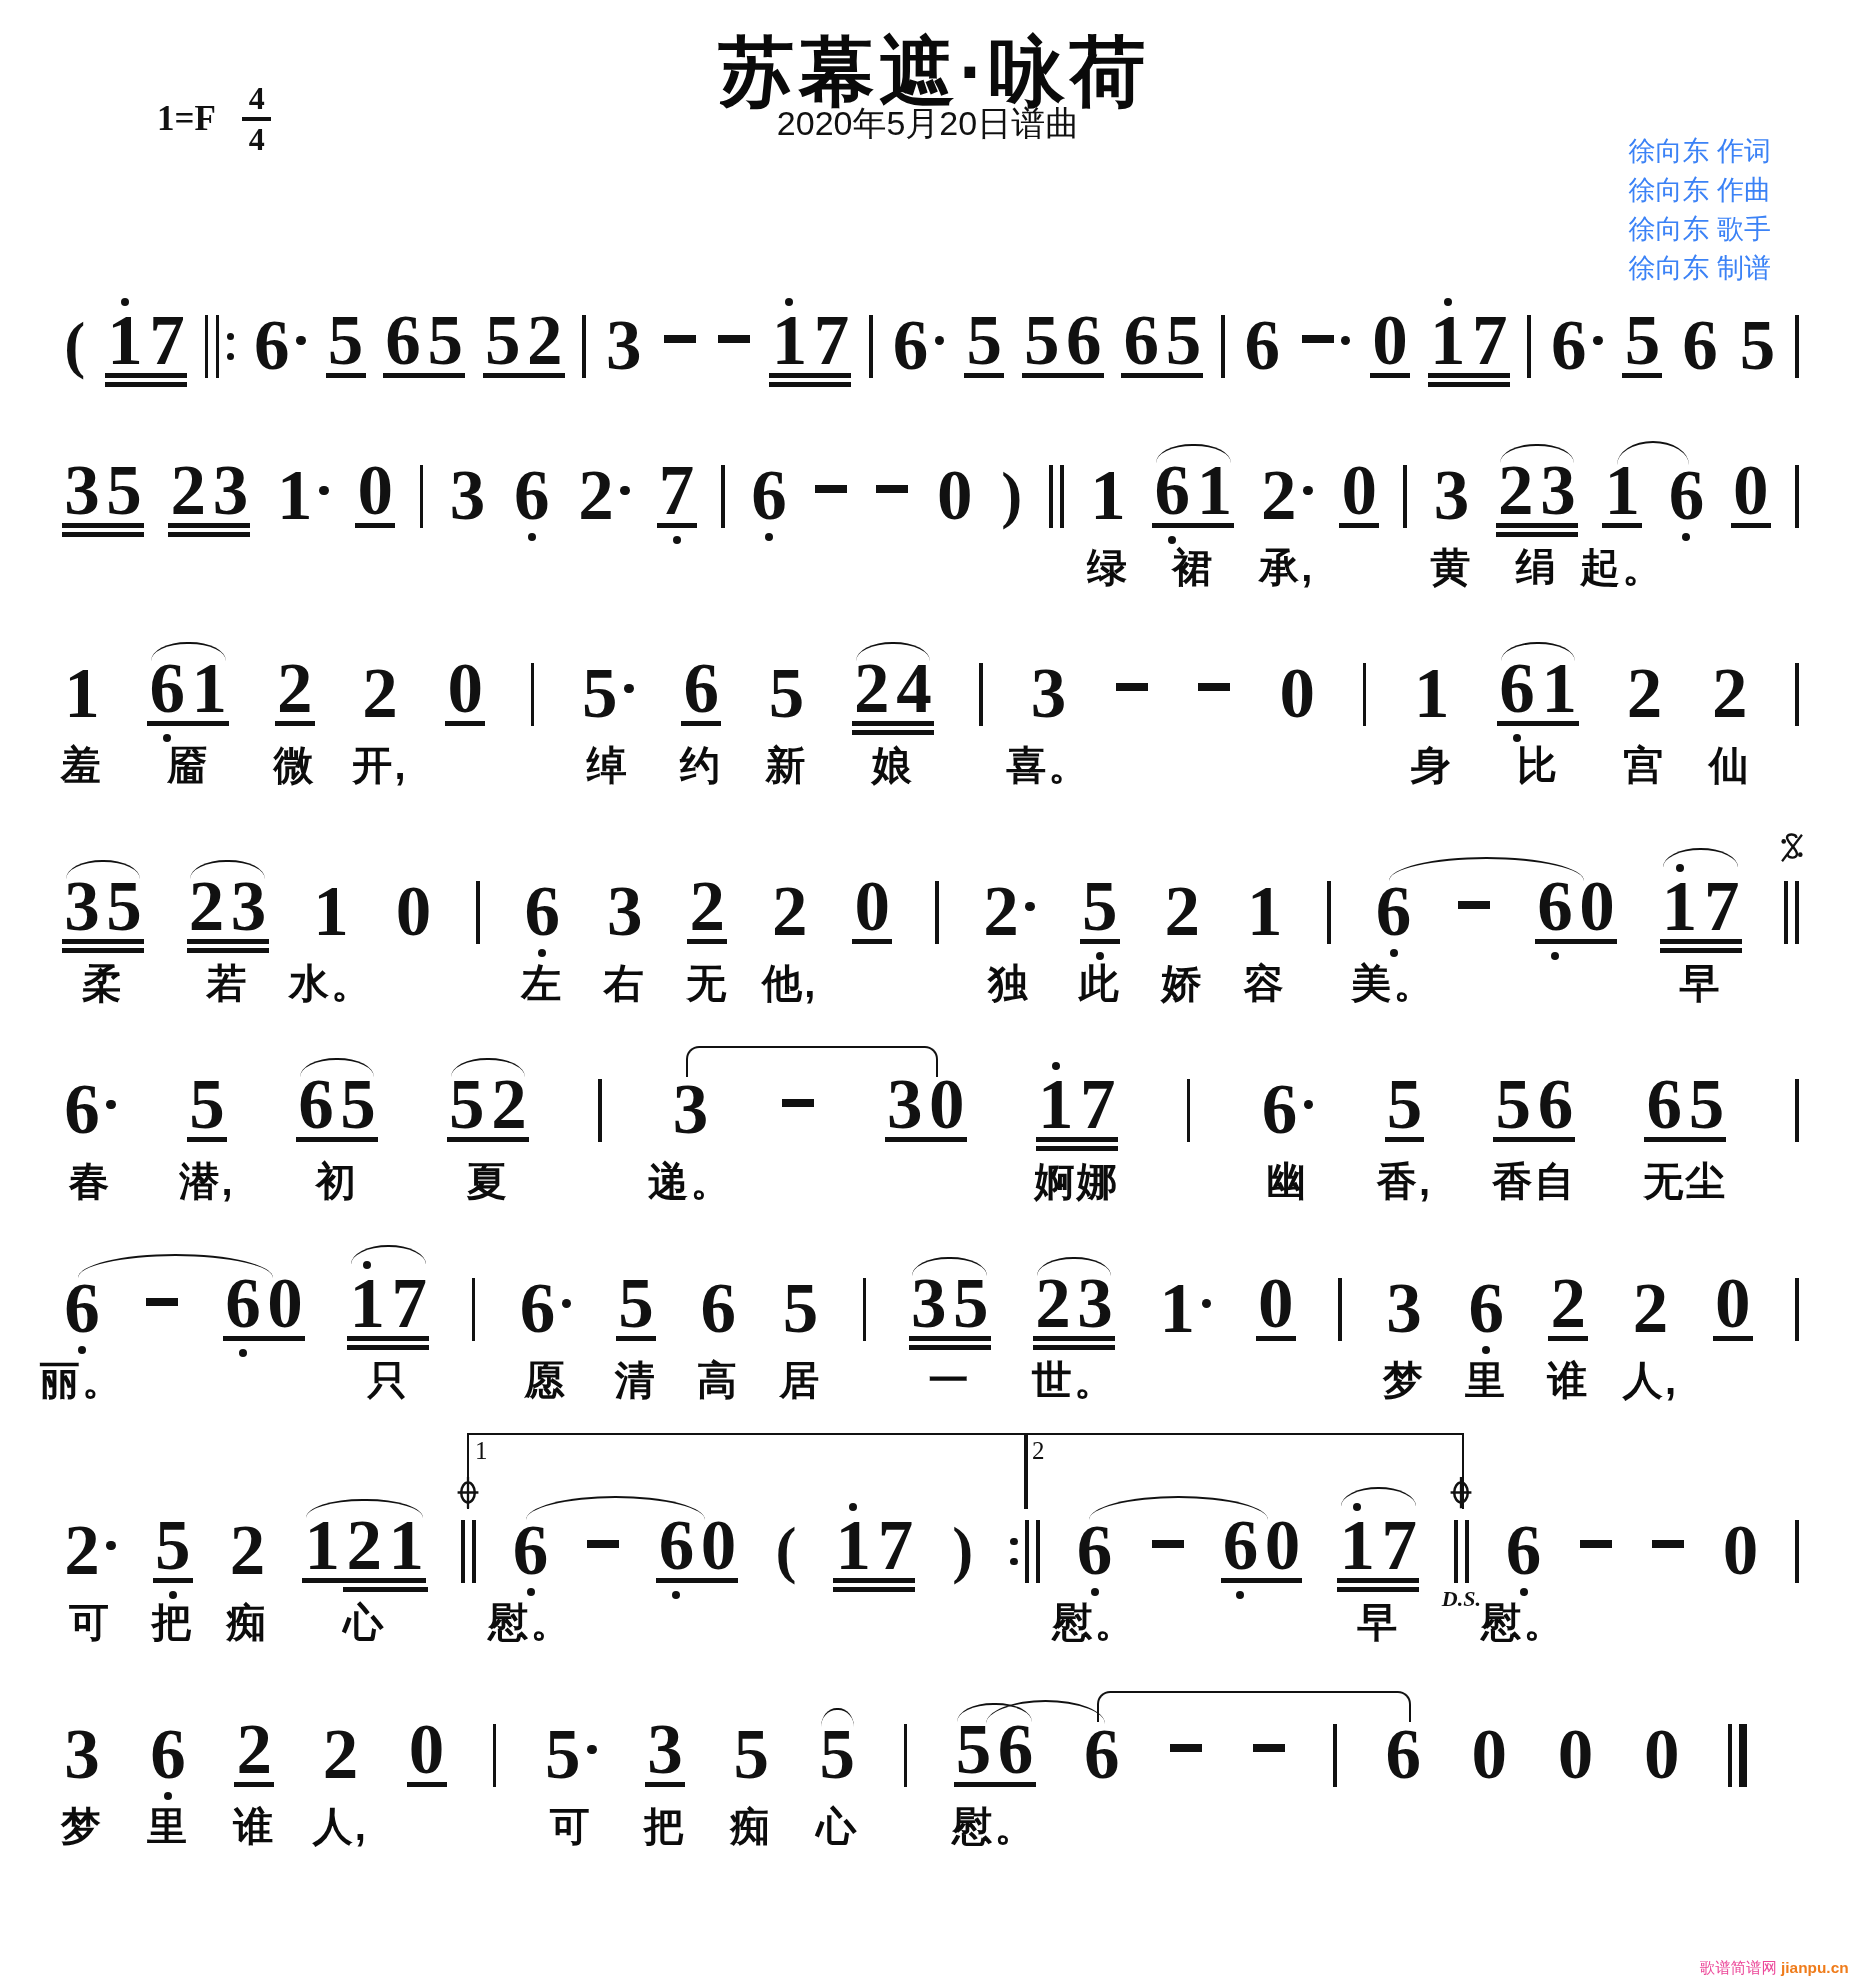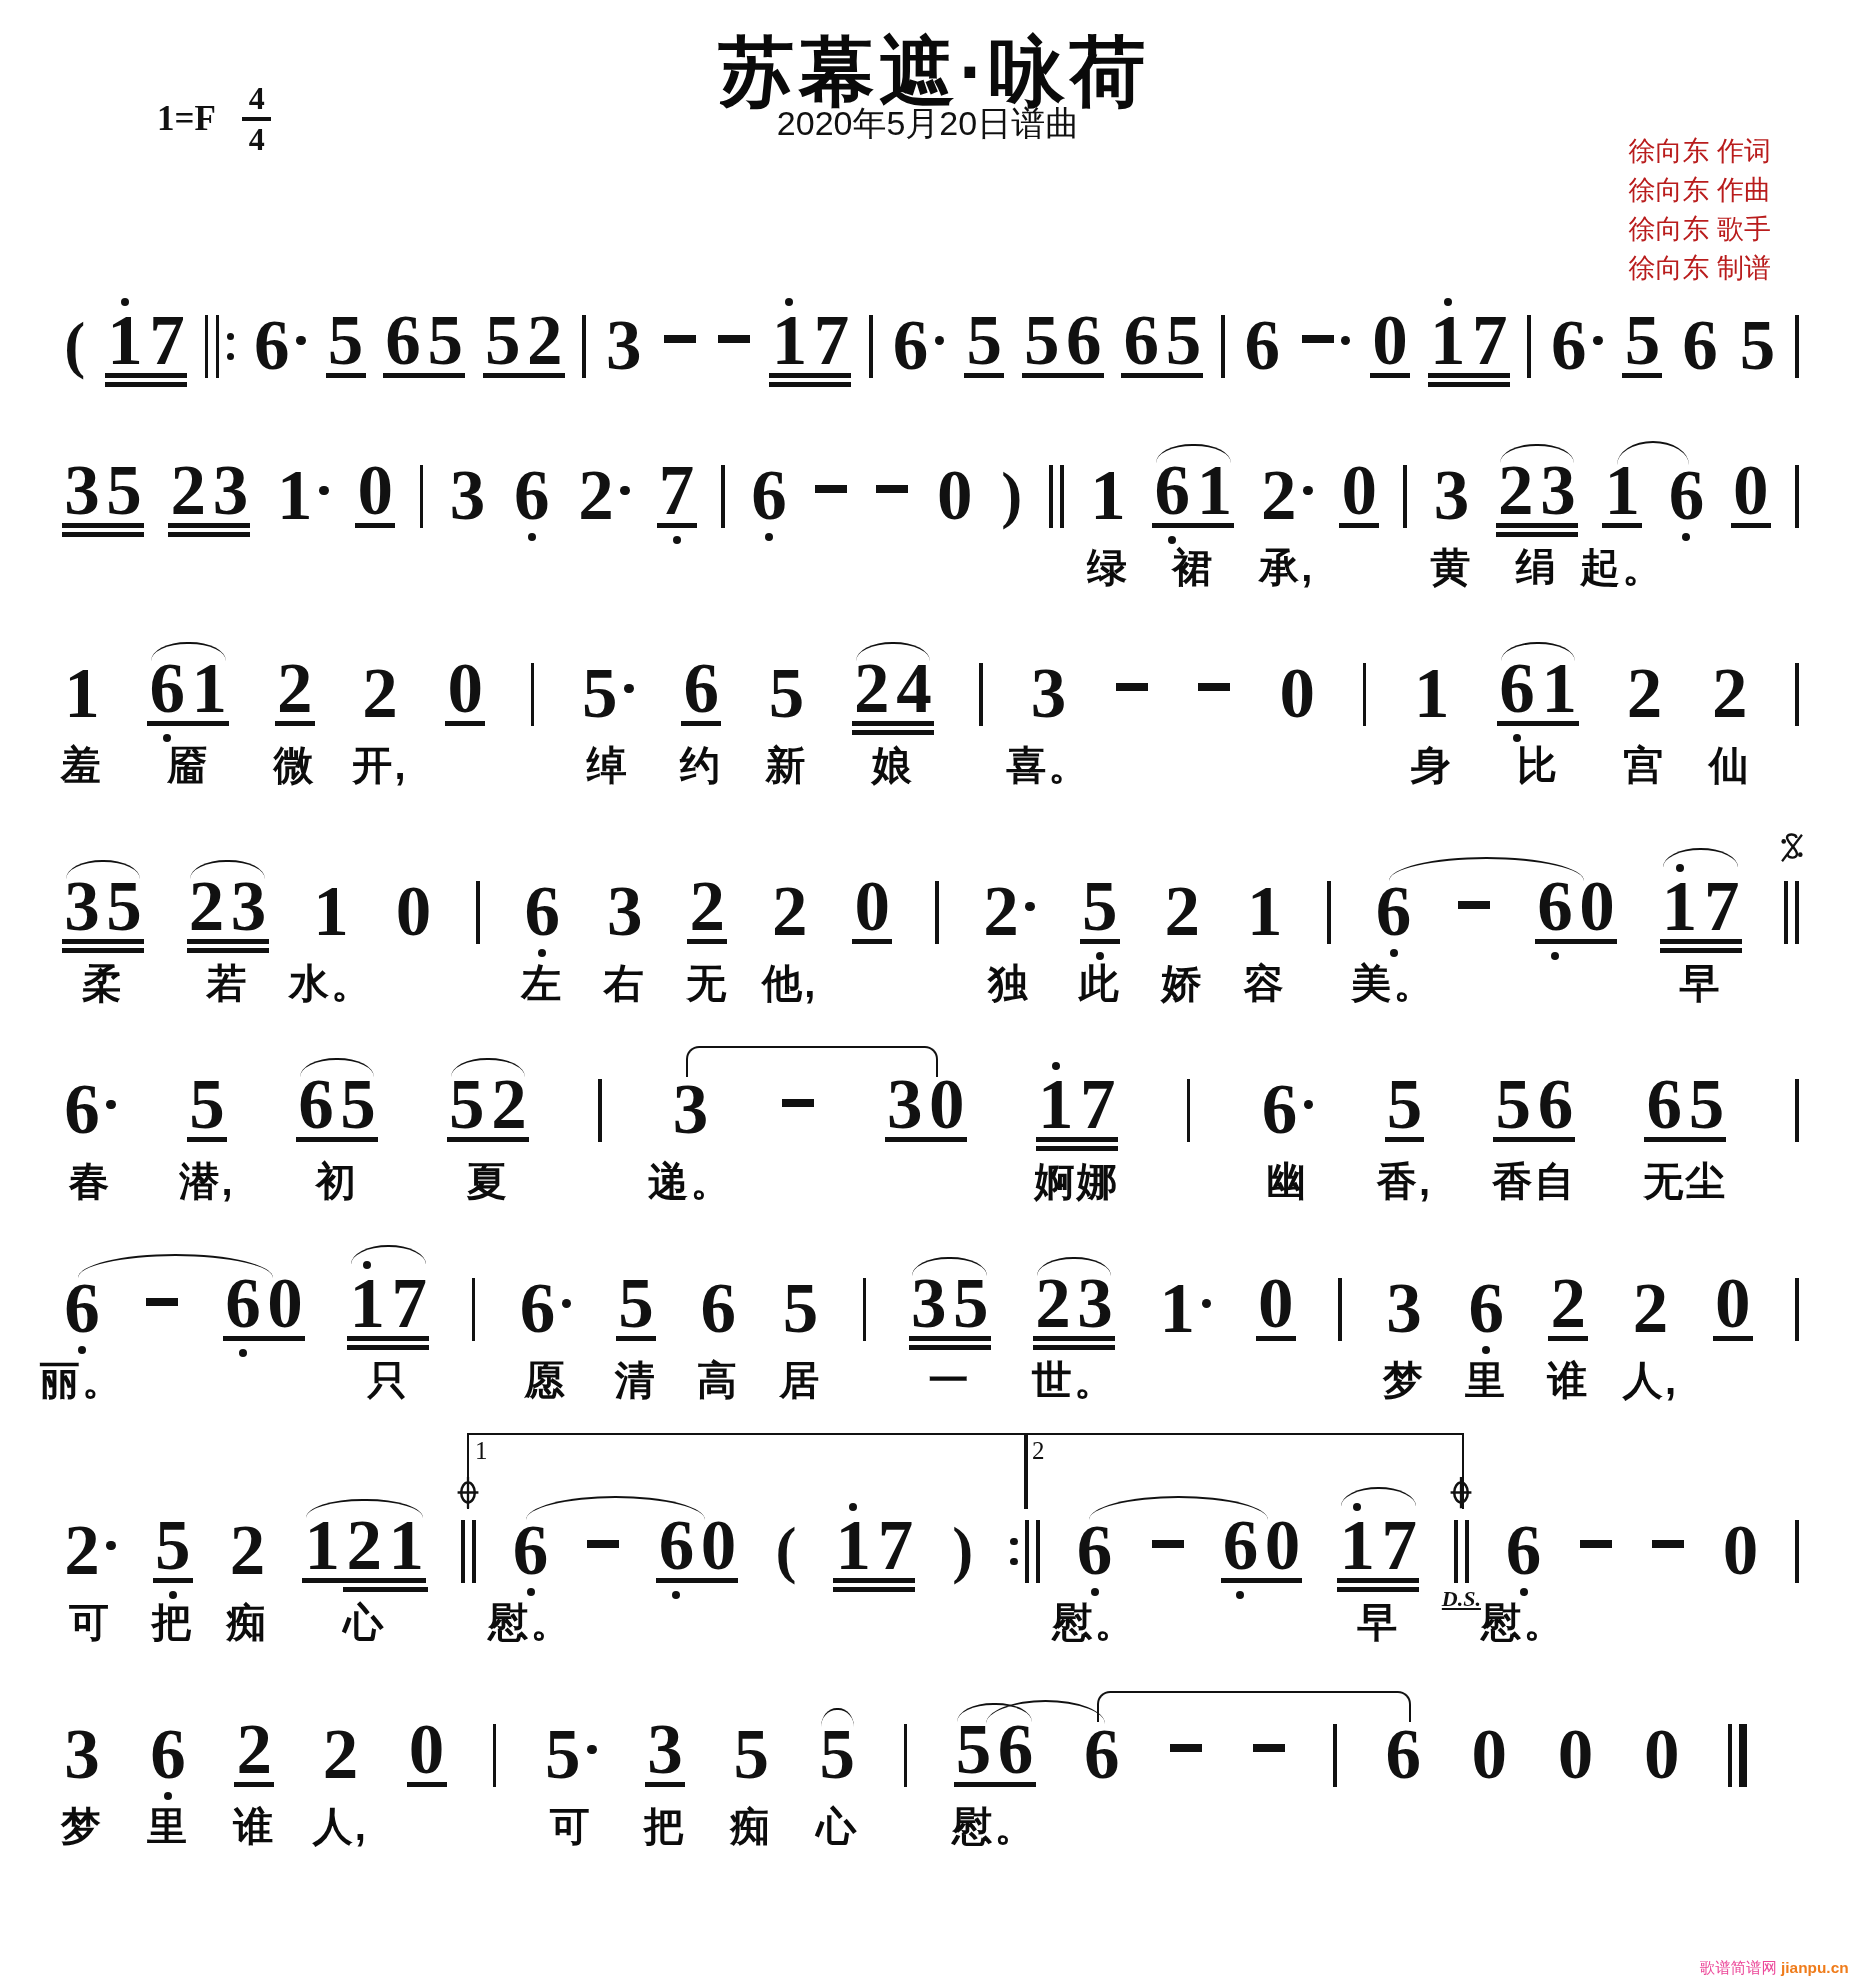"徐向东 作词" .credits { color: #b91c1c -> #3b82f6 }
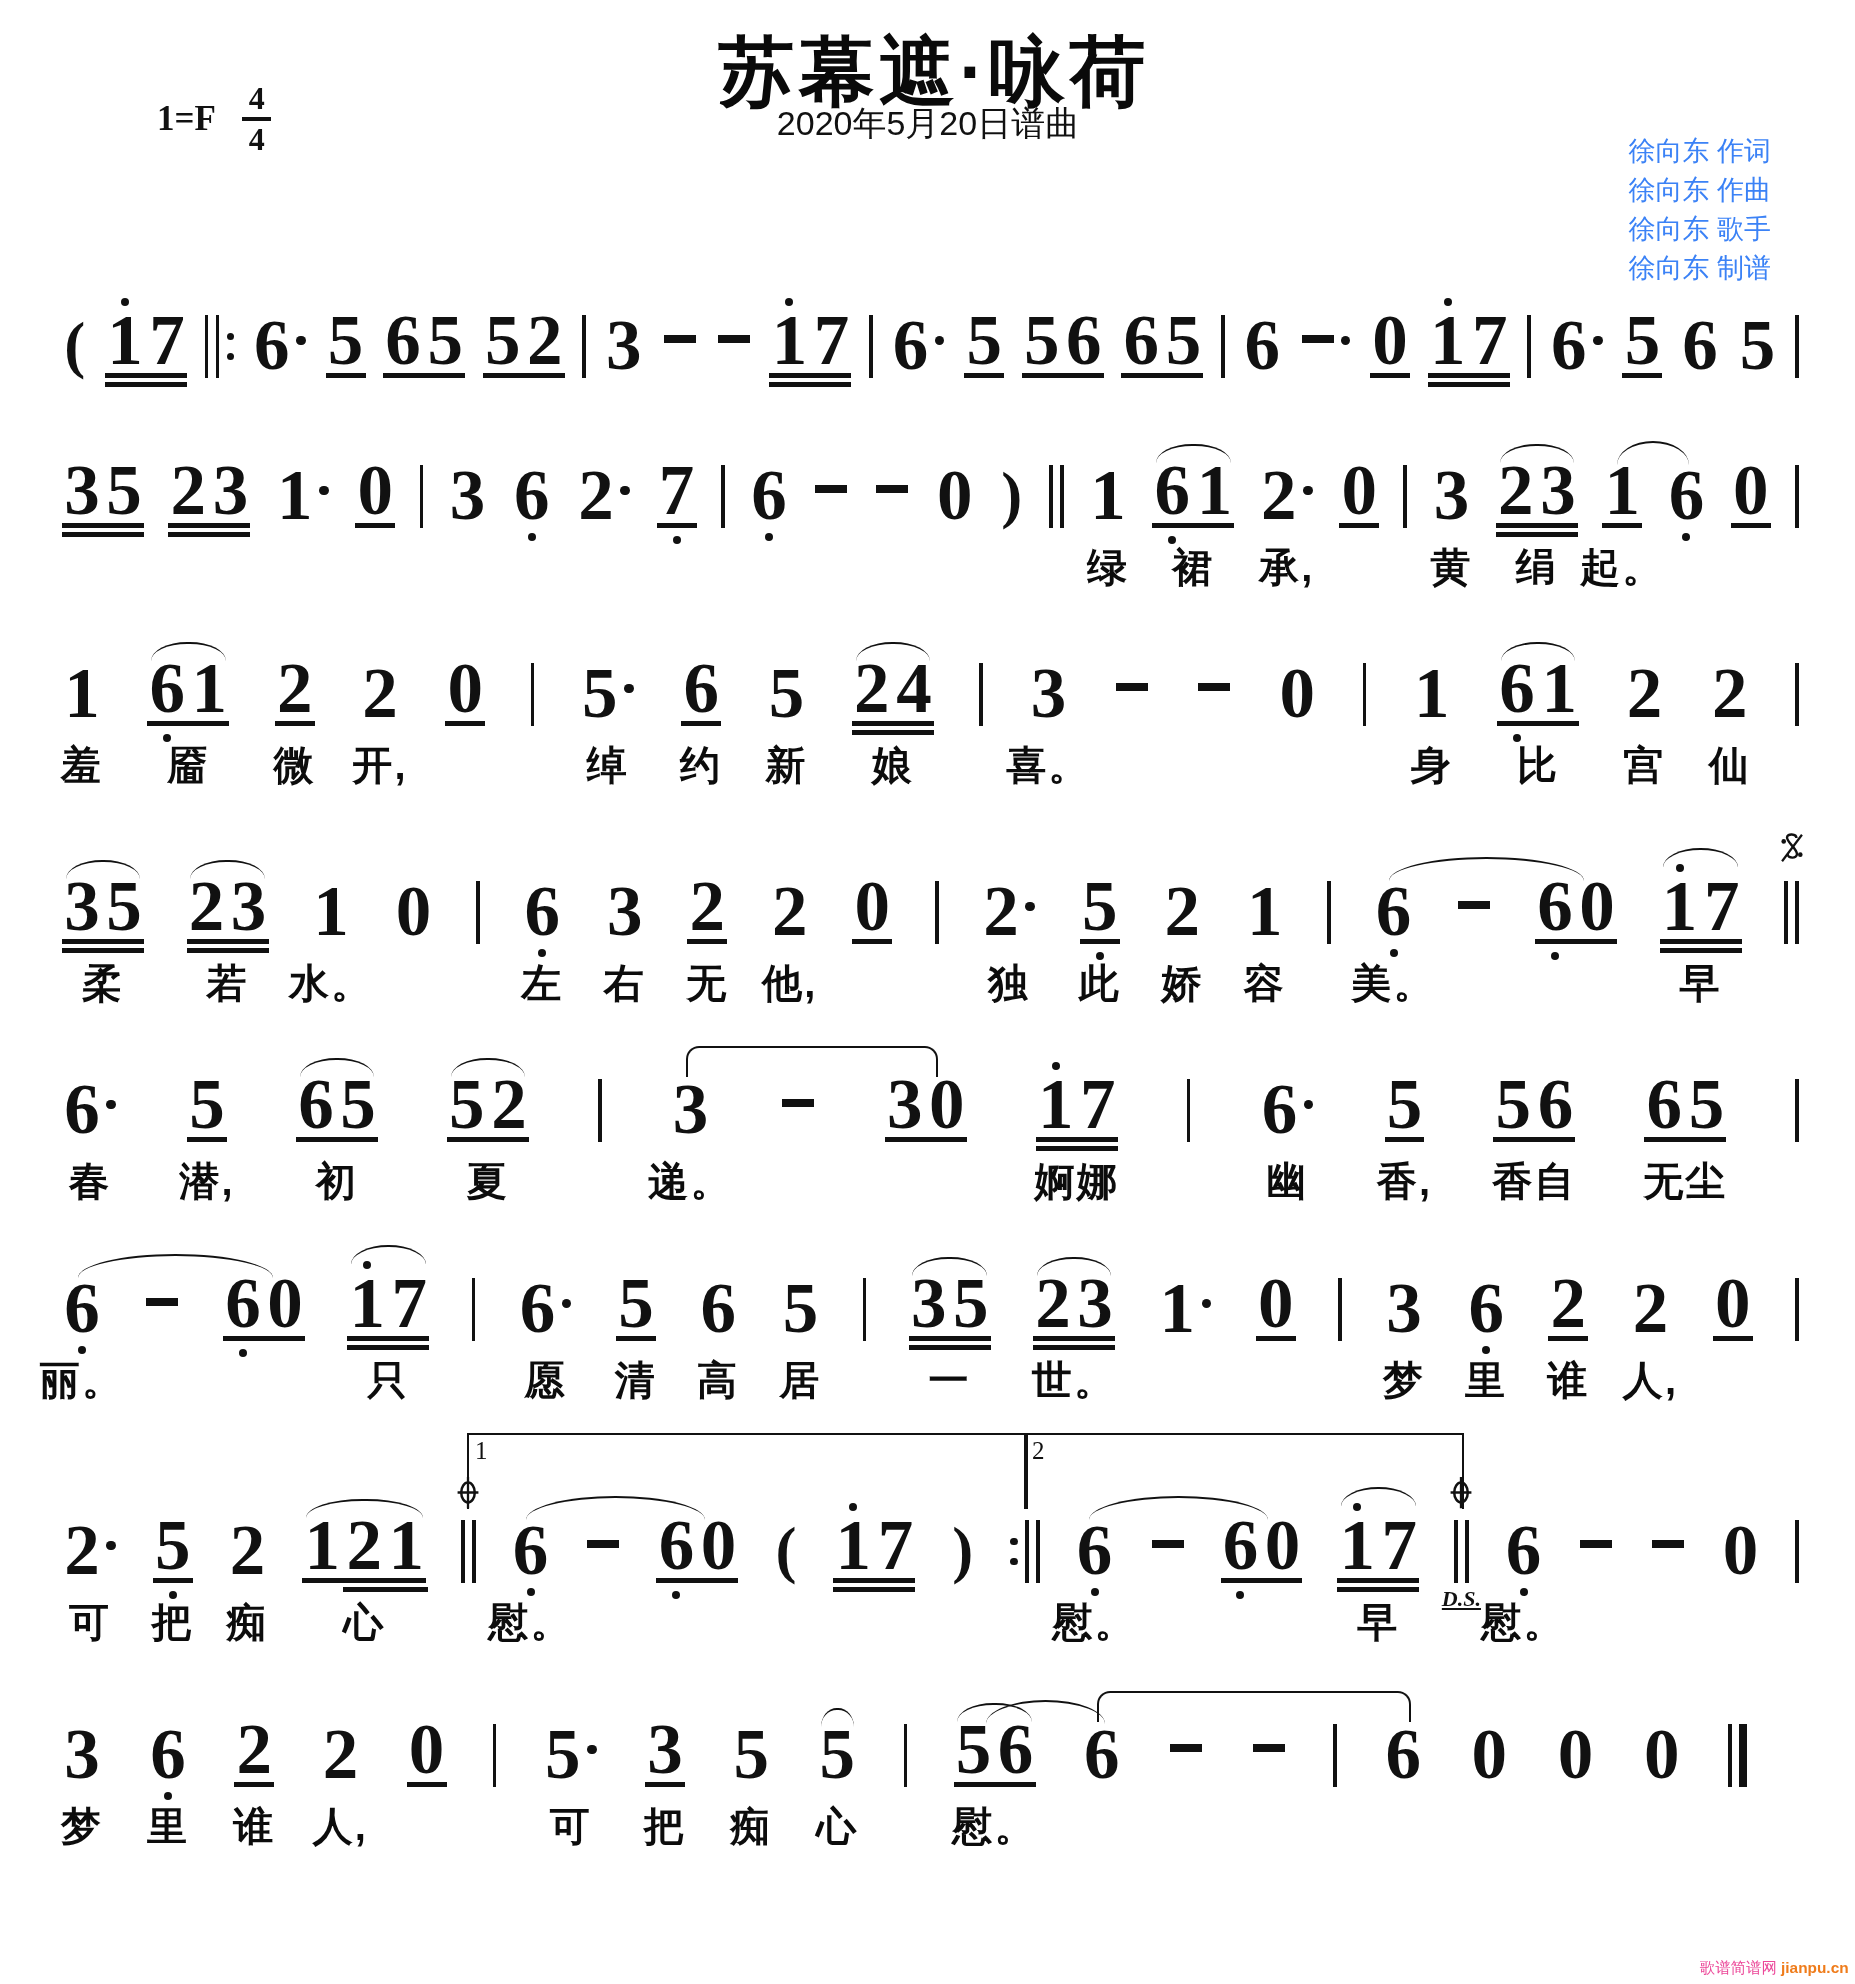"D.S." .mark-ds { text-decoration: underline -> none }
